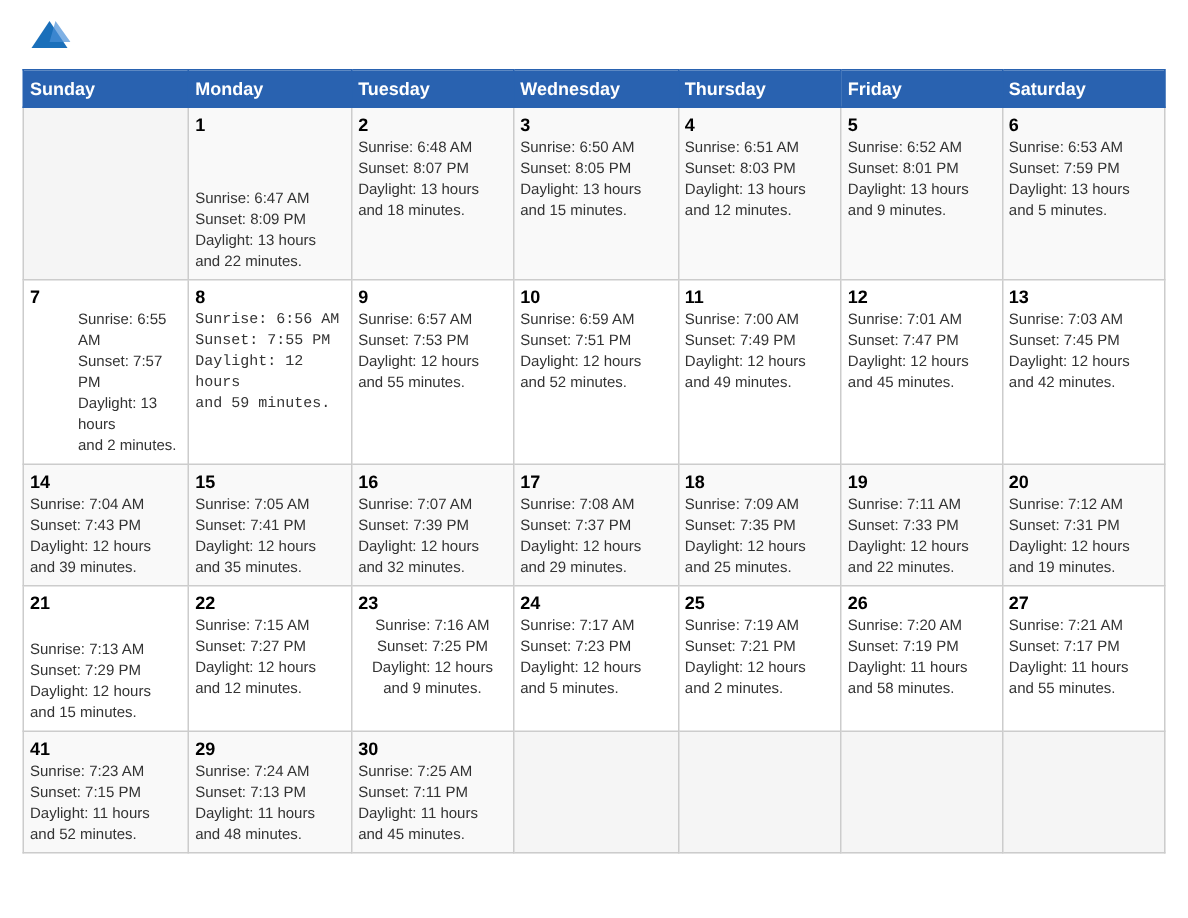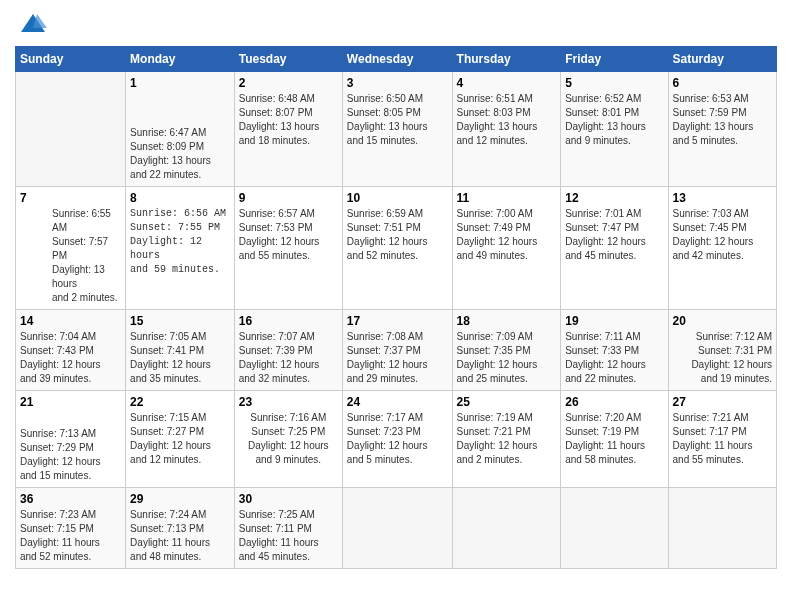"Sunrise: 7:12 AM" div.day-info { text-align: right -> none }
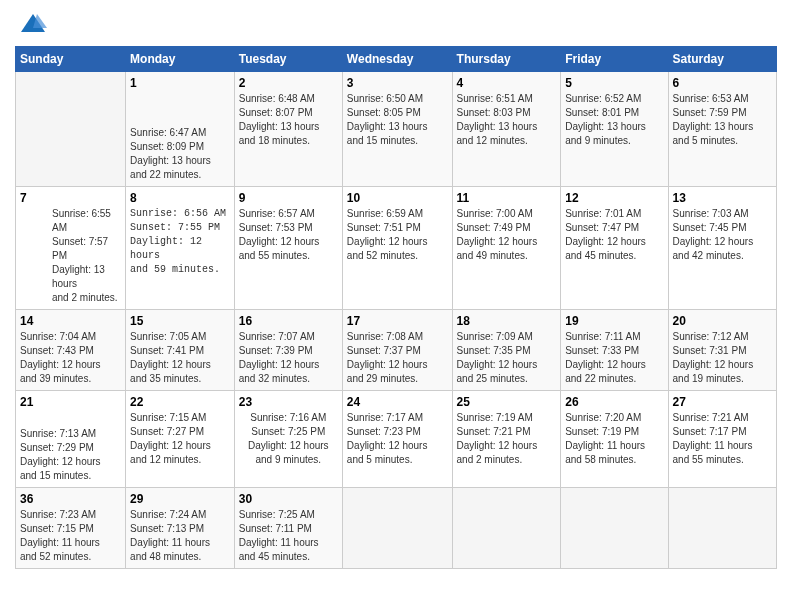"36" span.day-number { text: 36 -> 41 }
